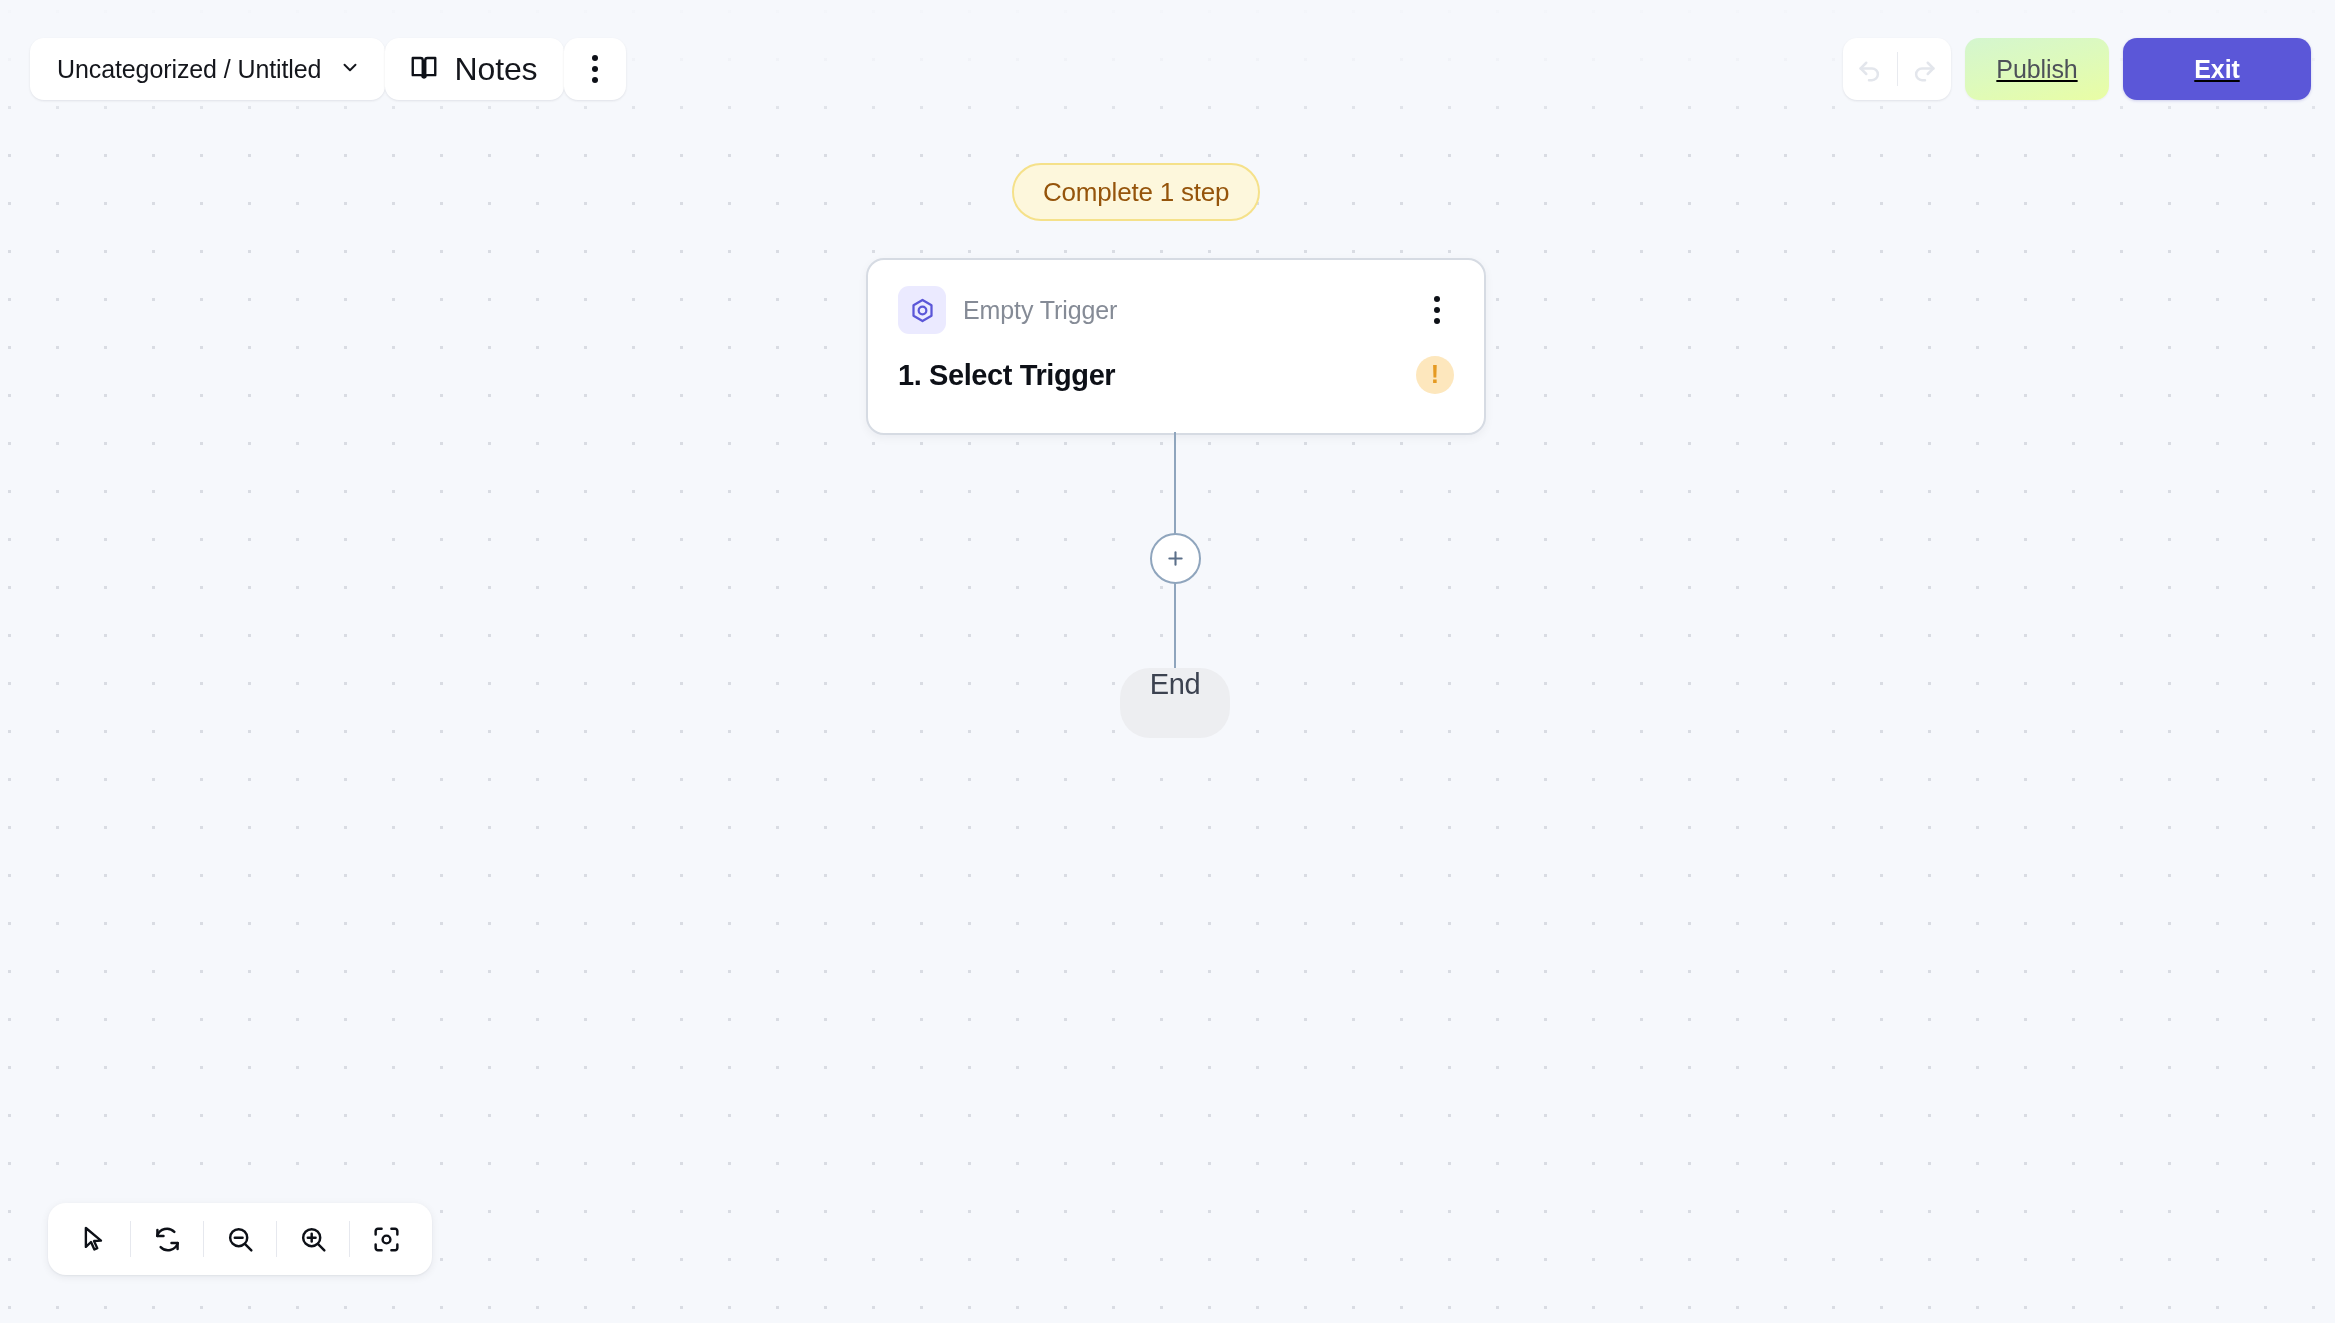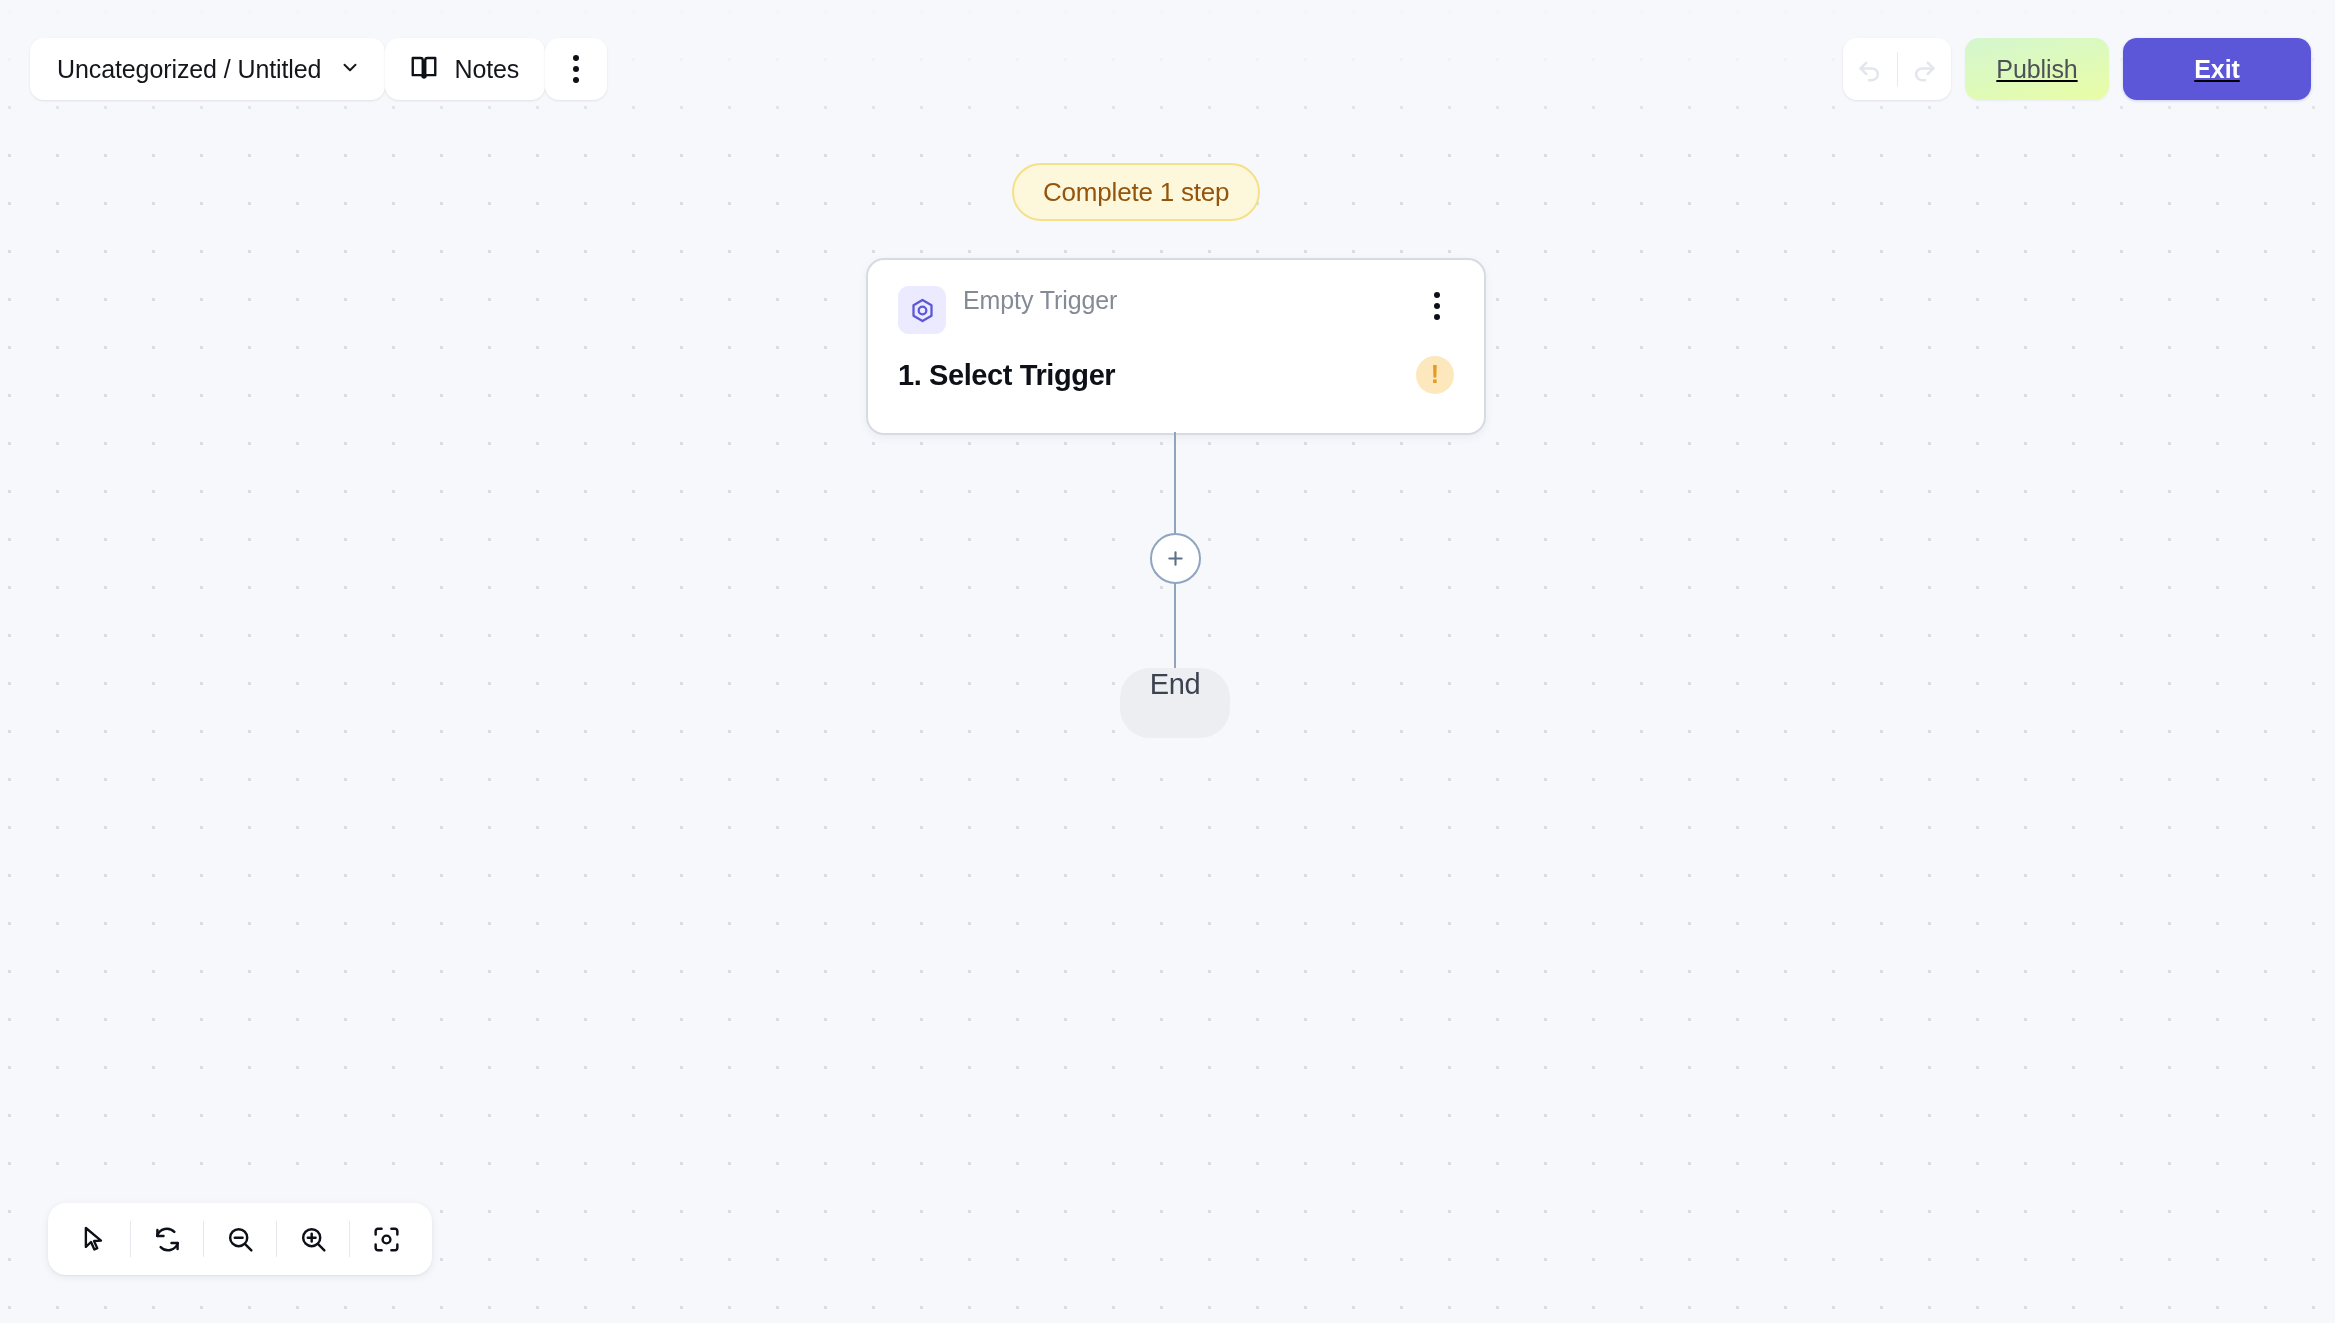"Notes" #notes-label { font-size: 25px -> 32px }
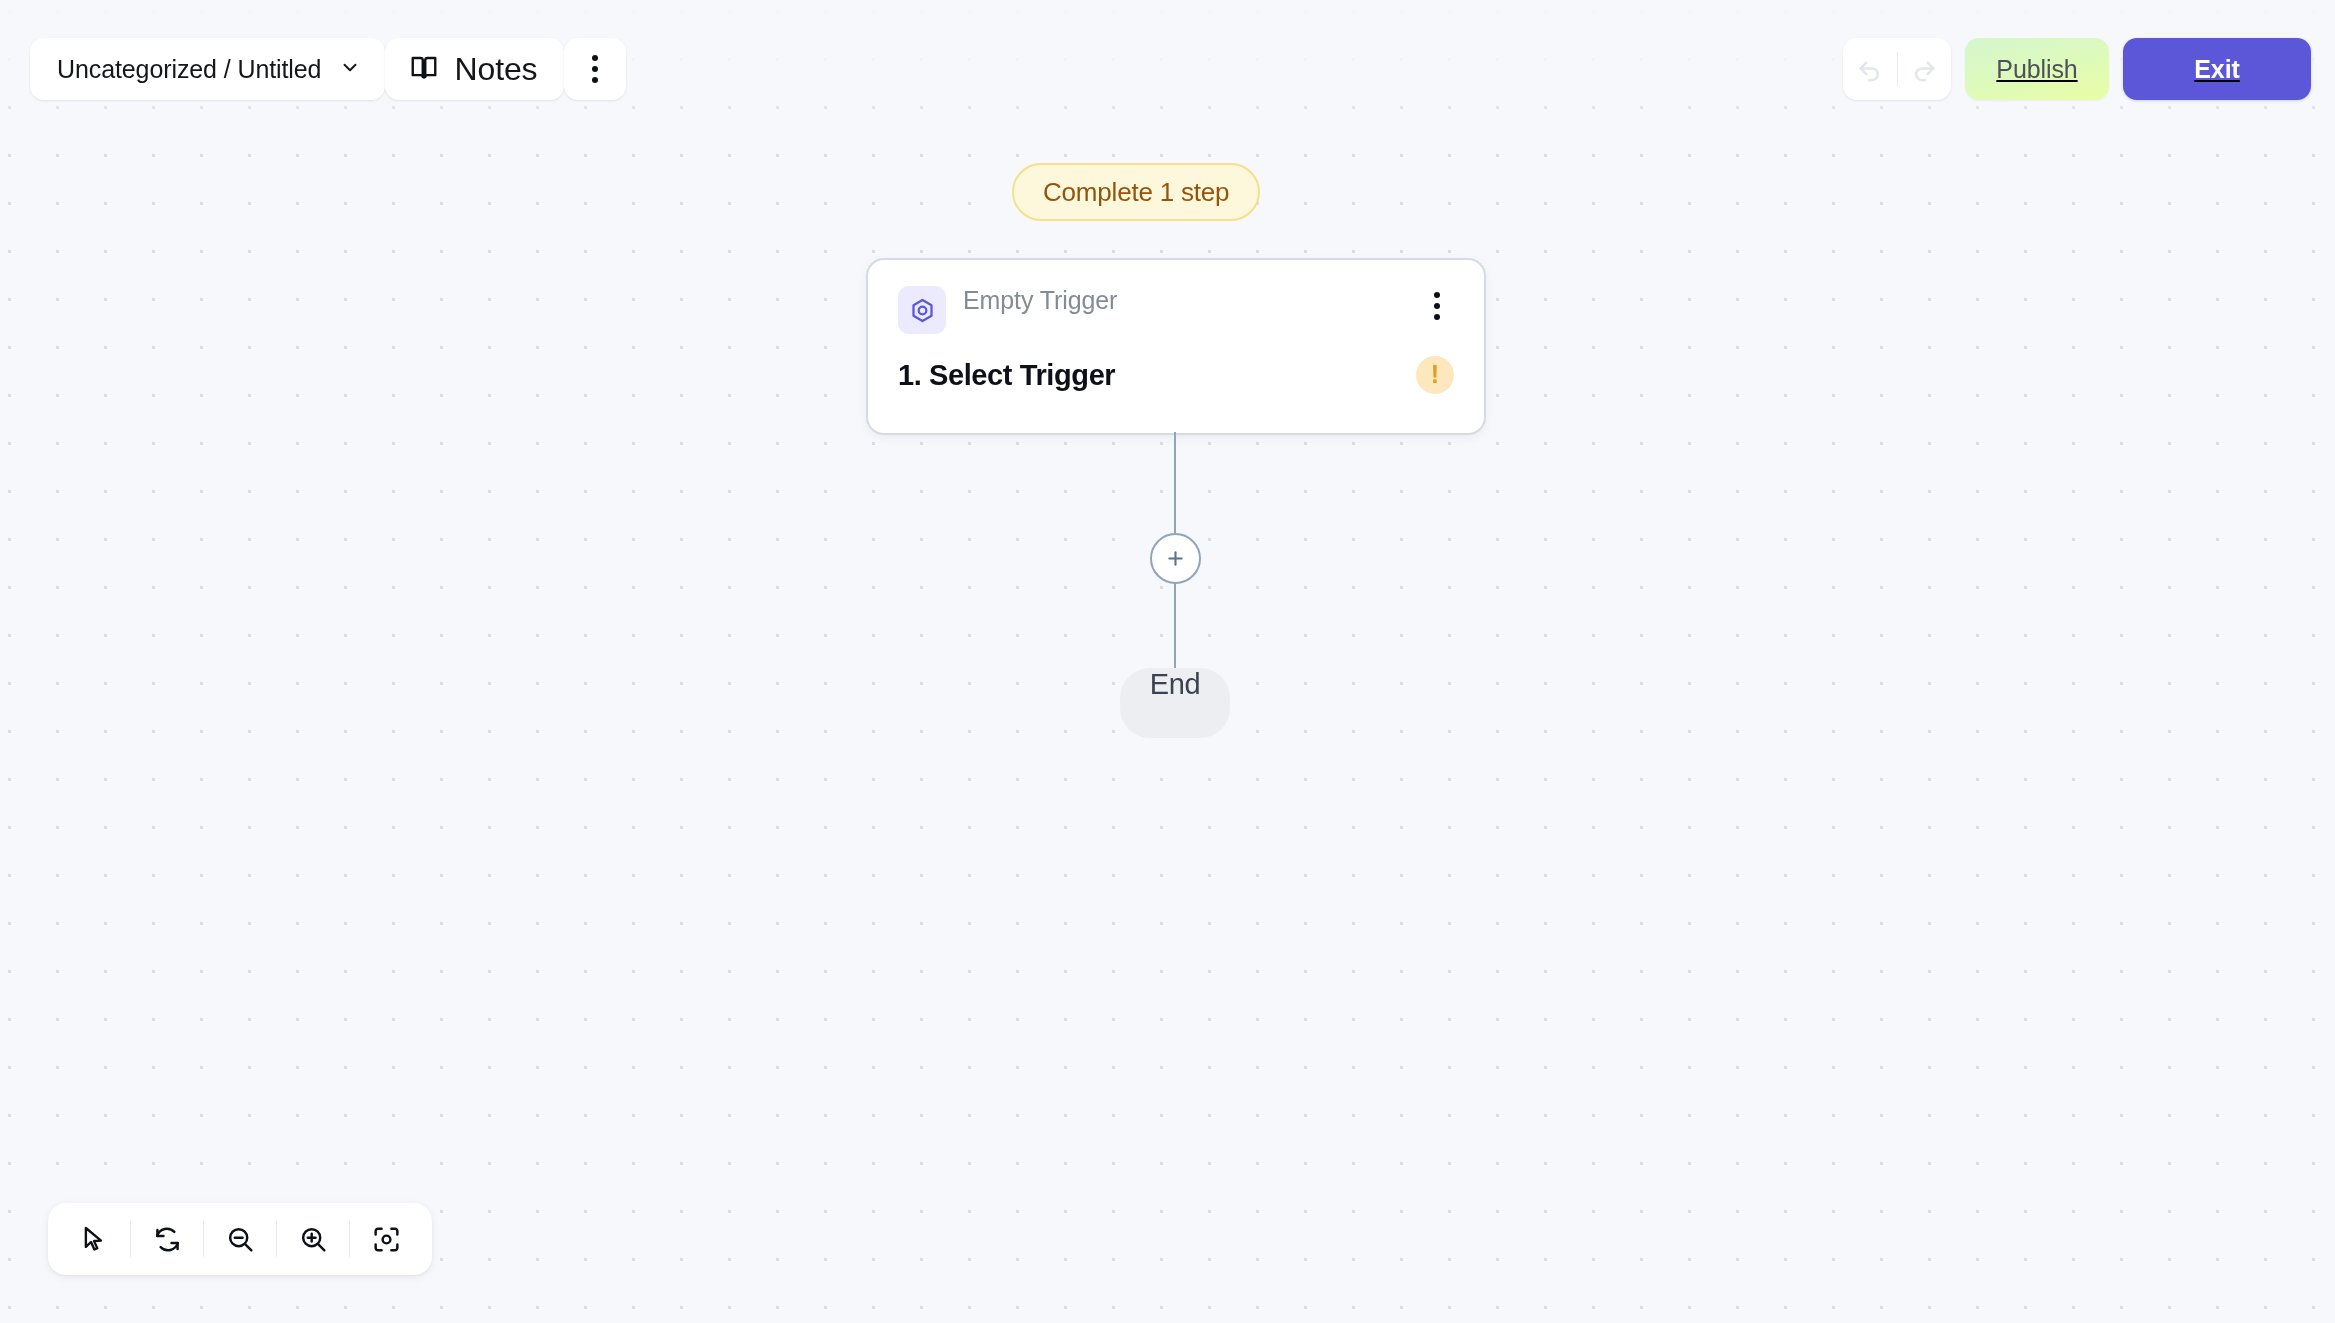"Empty Trigger" #trigger-node-header { align-items: none -> center }
